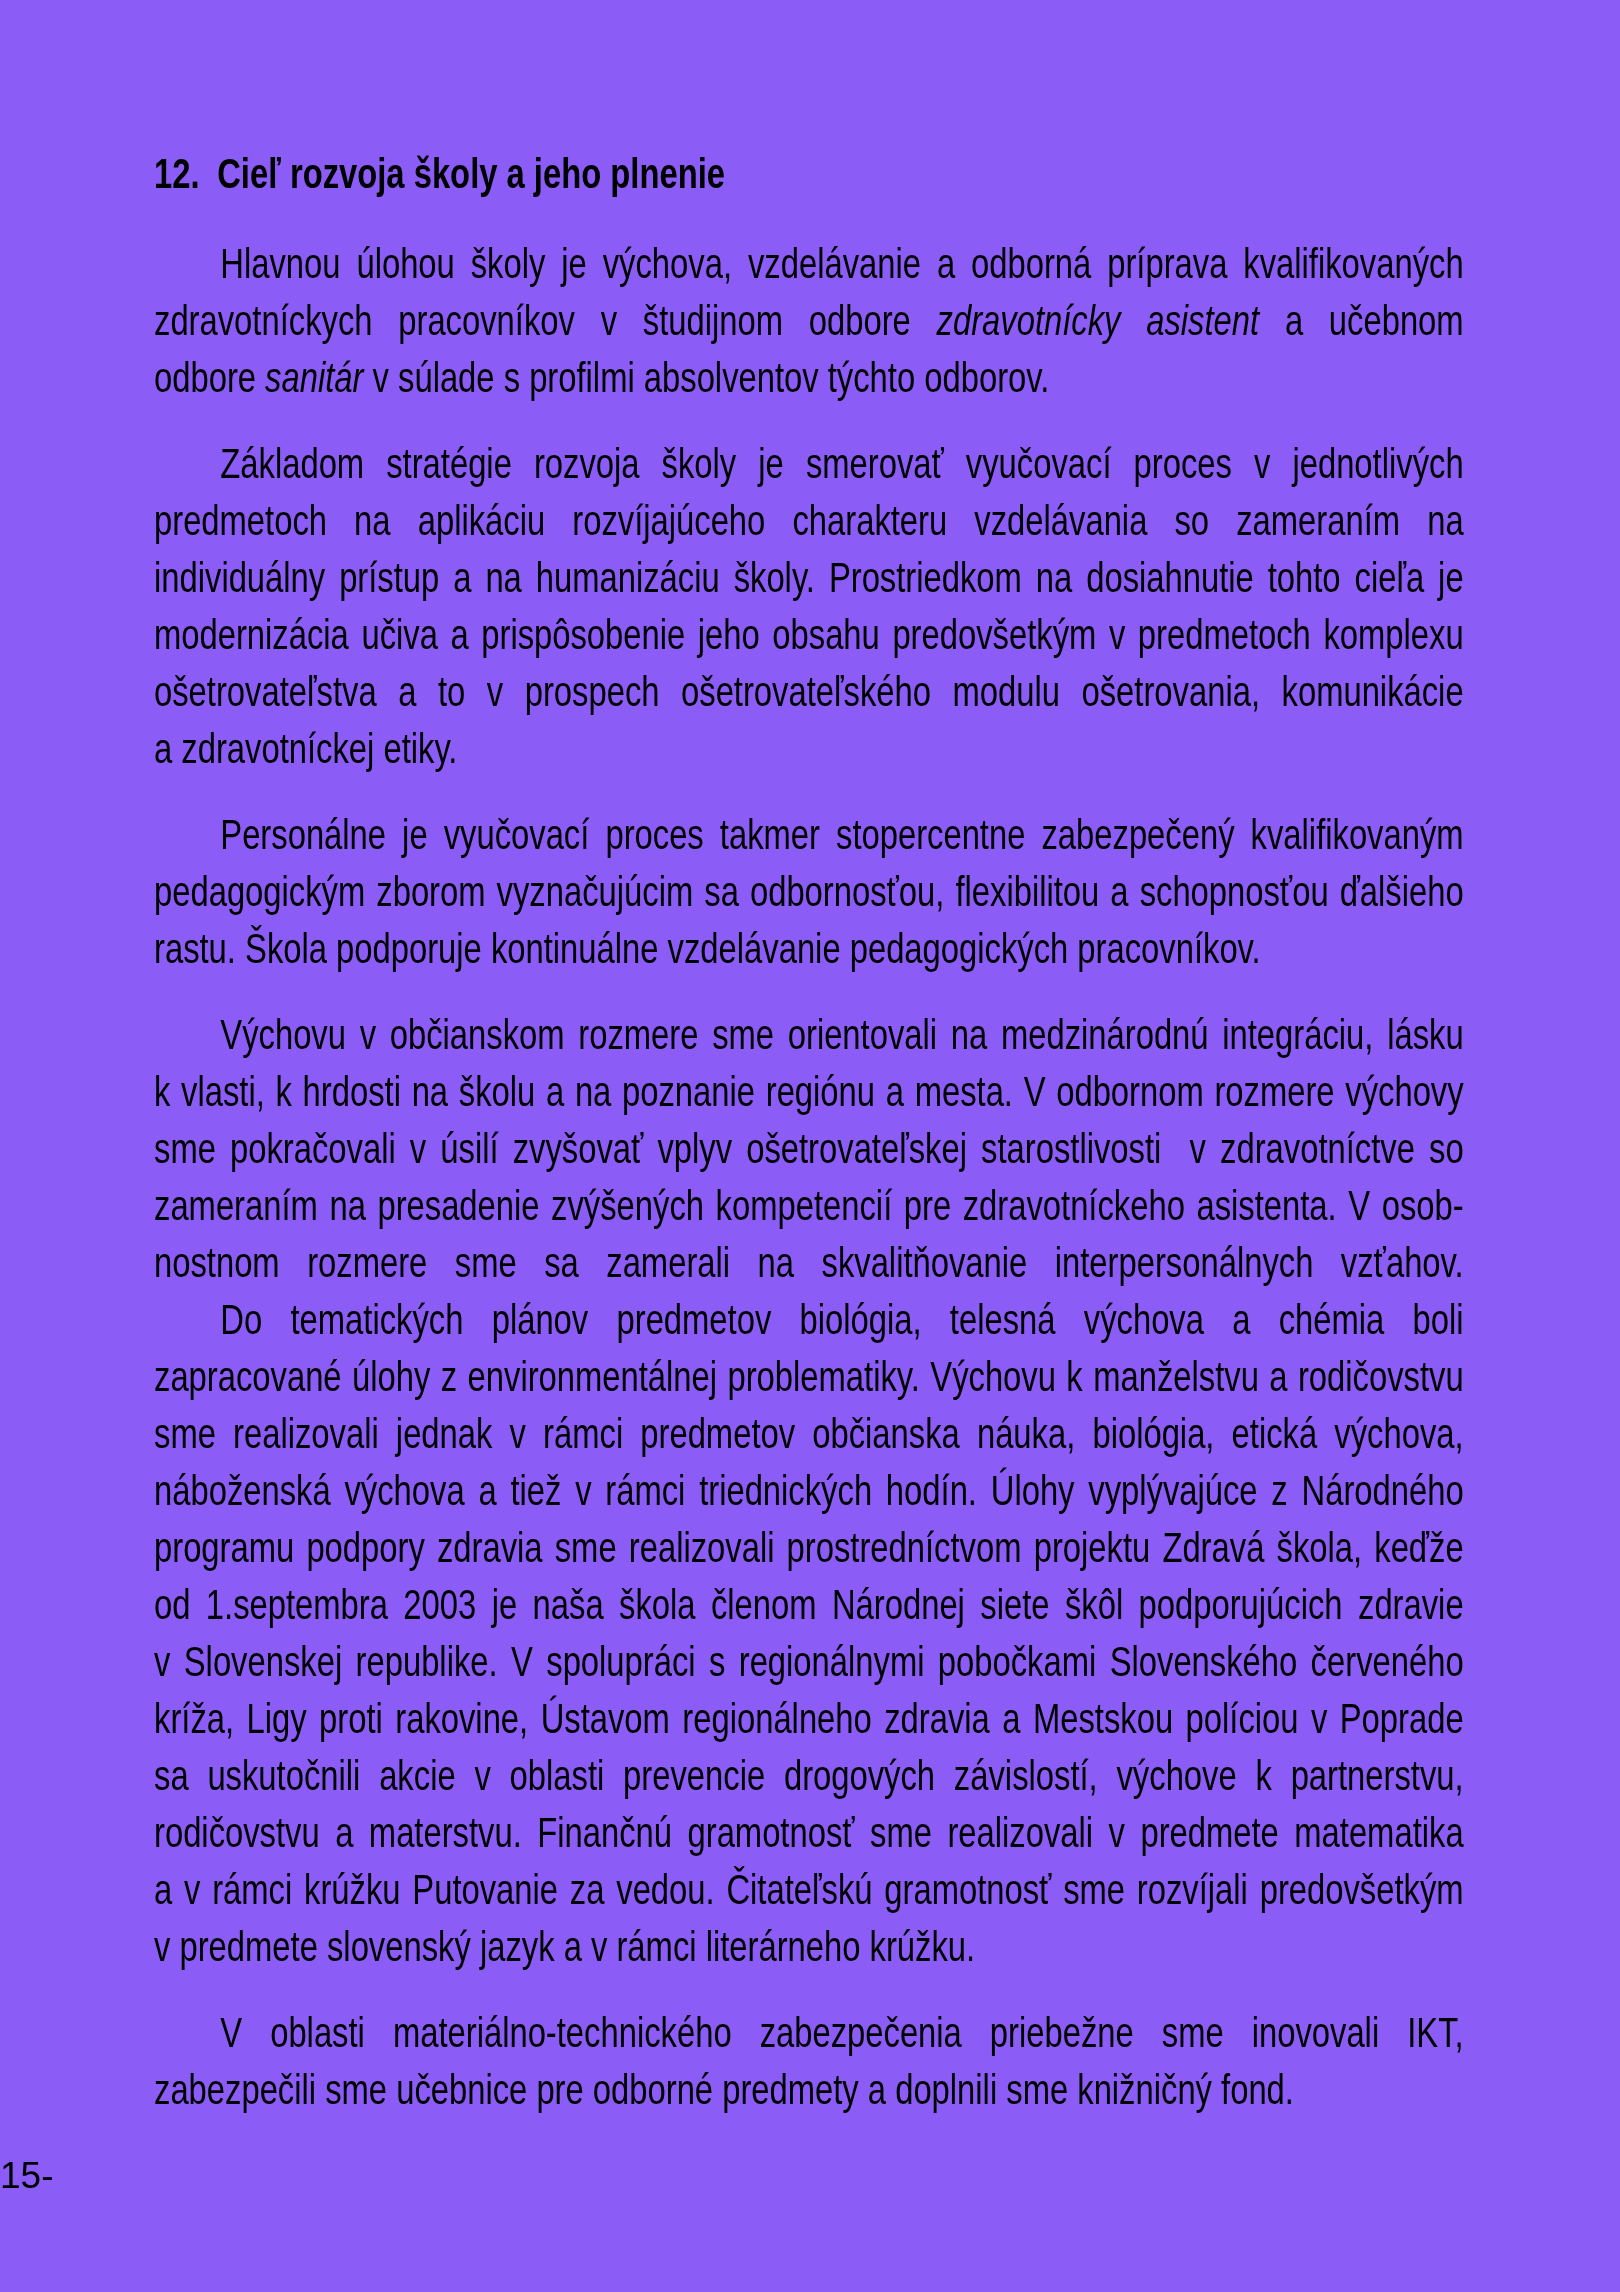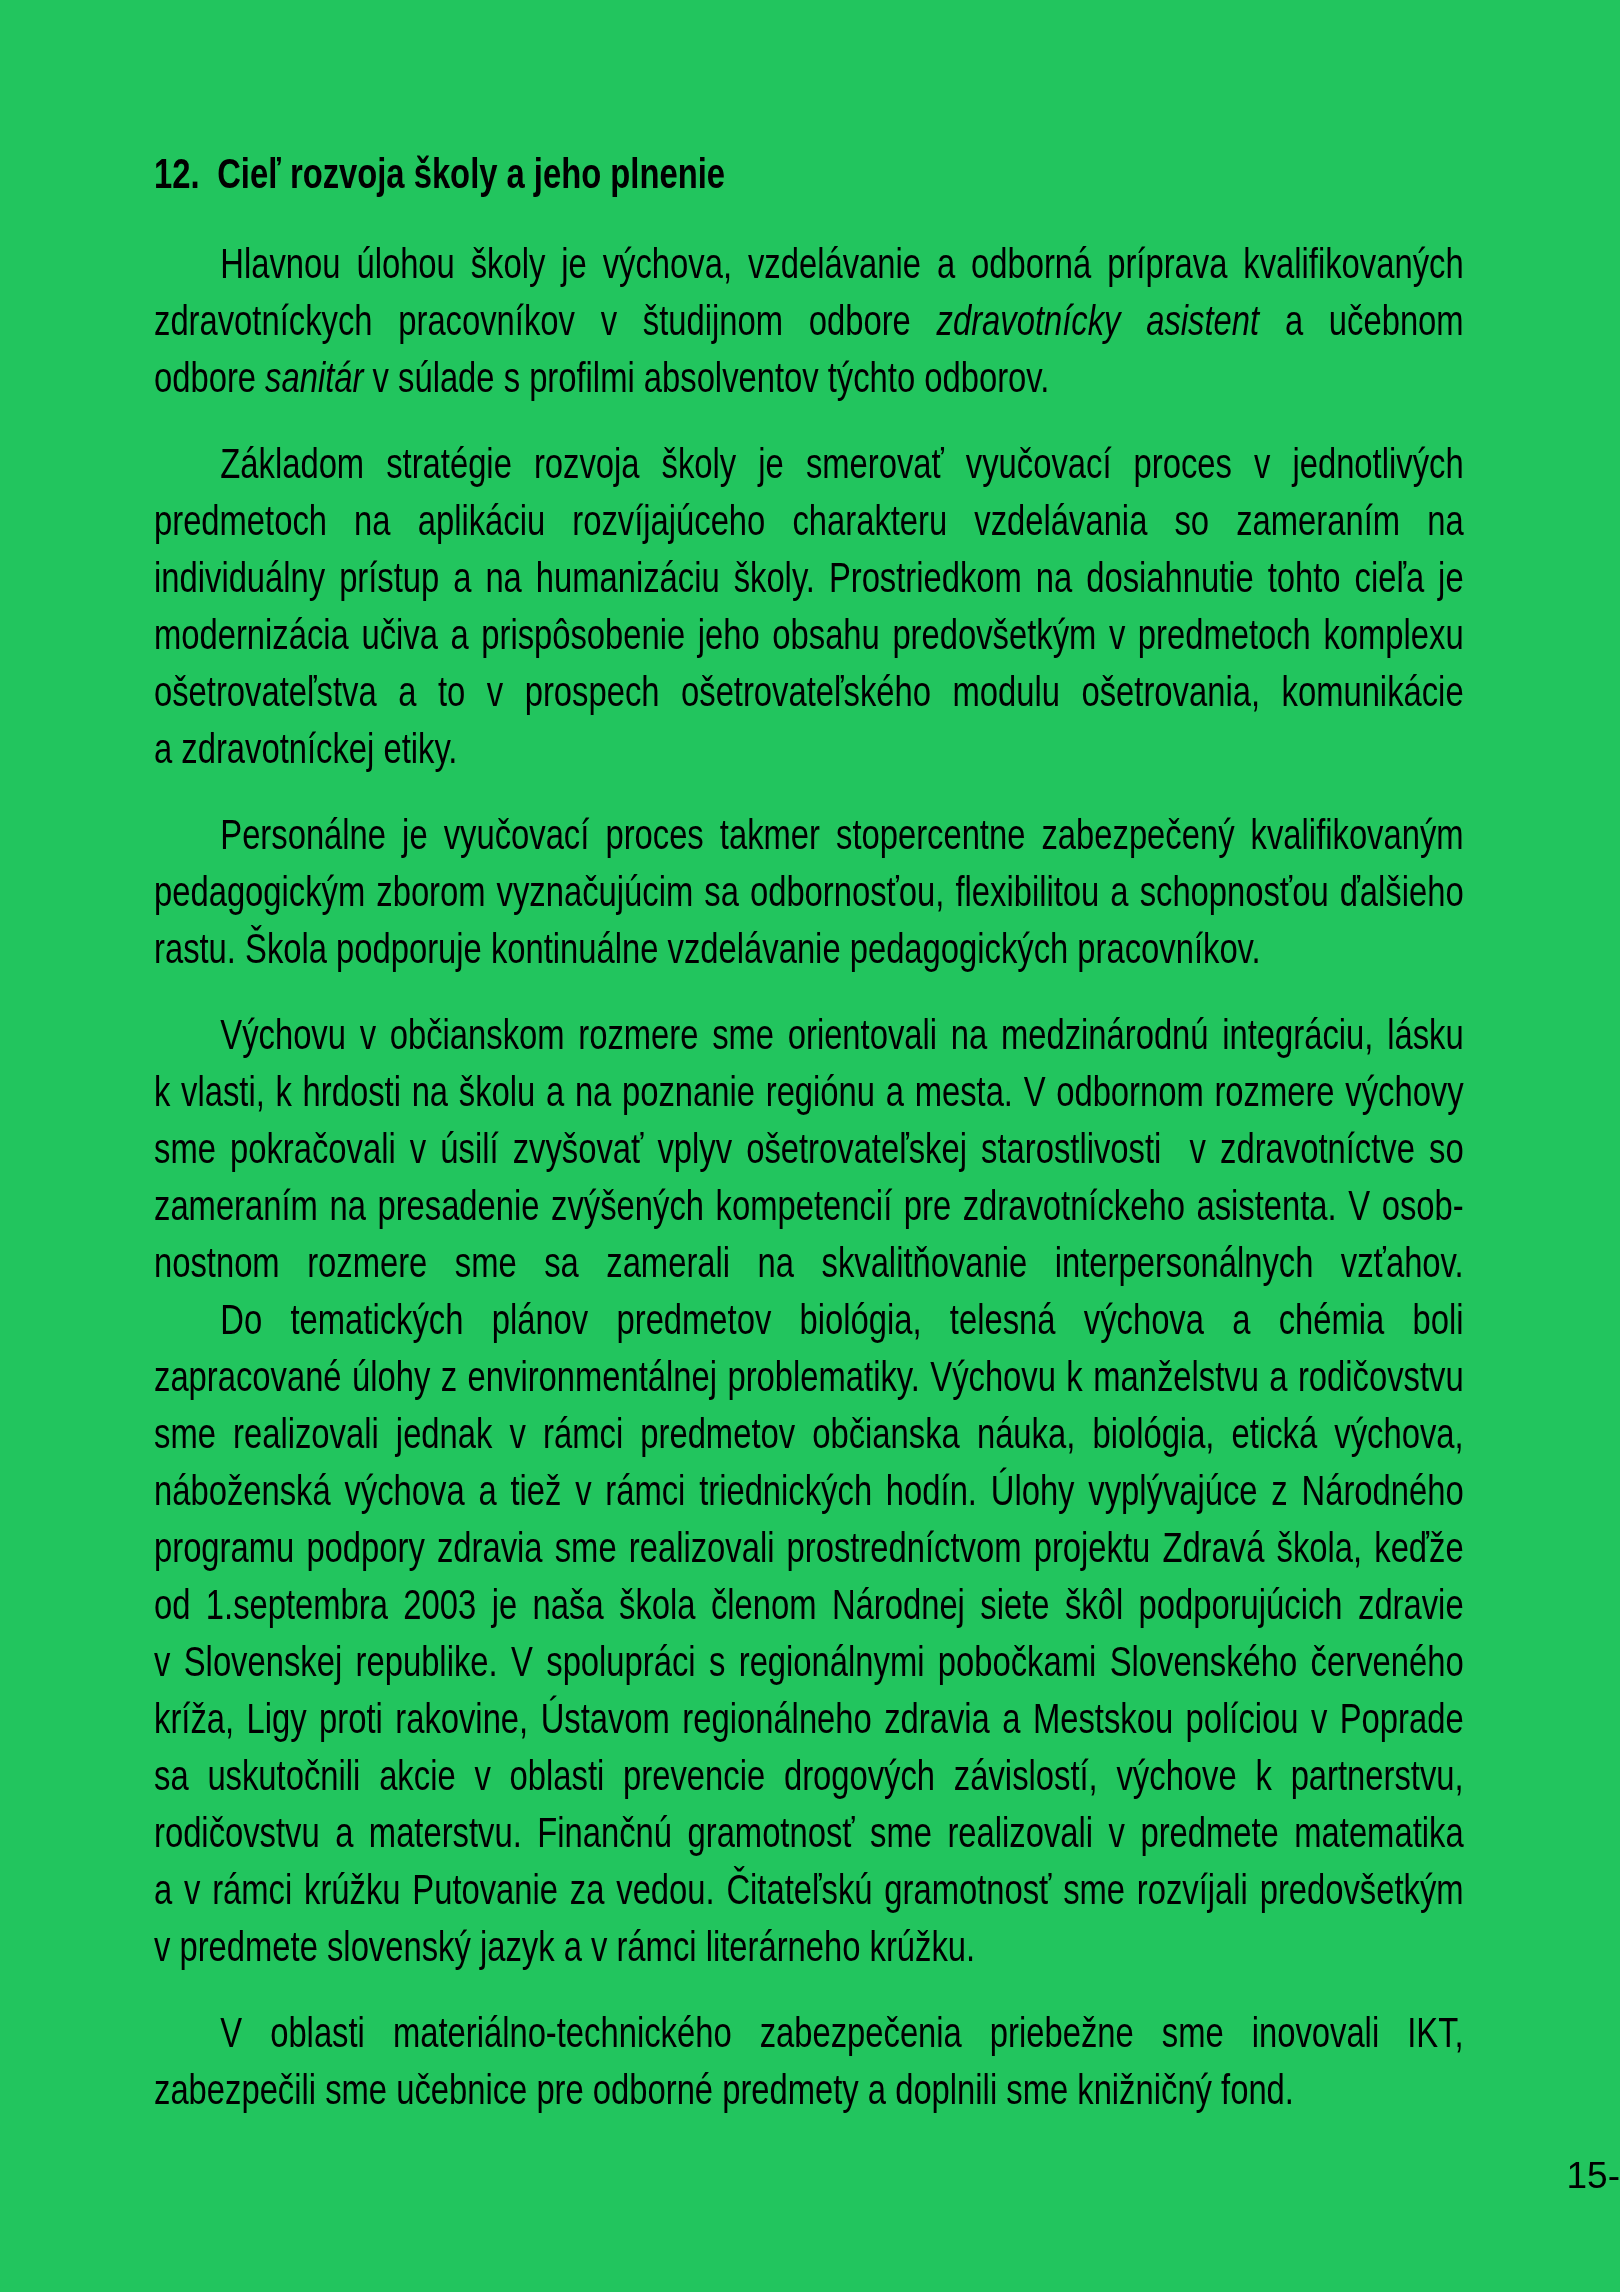"12." .page { background: #22c55e -> #8b5cf6 }
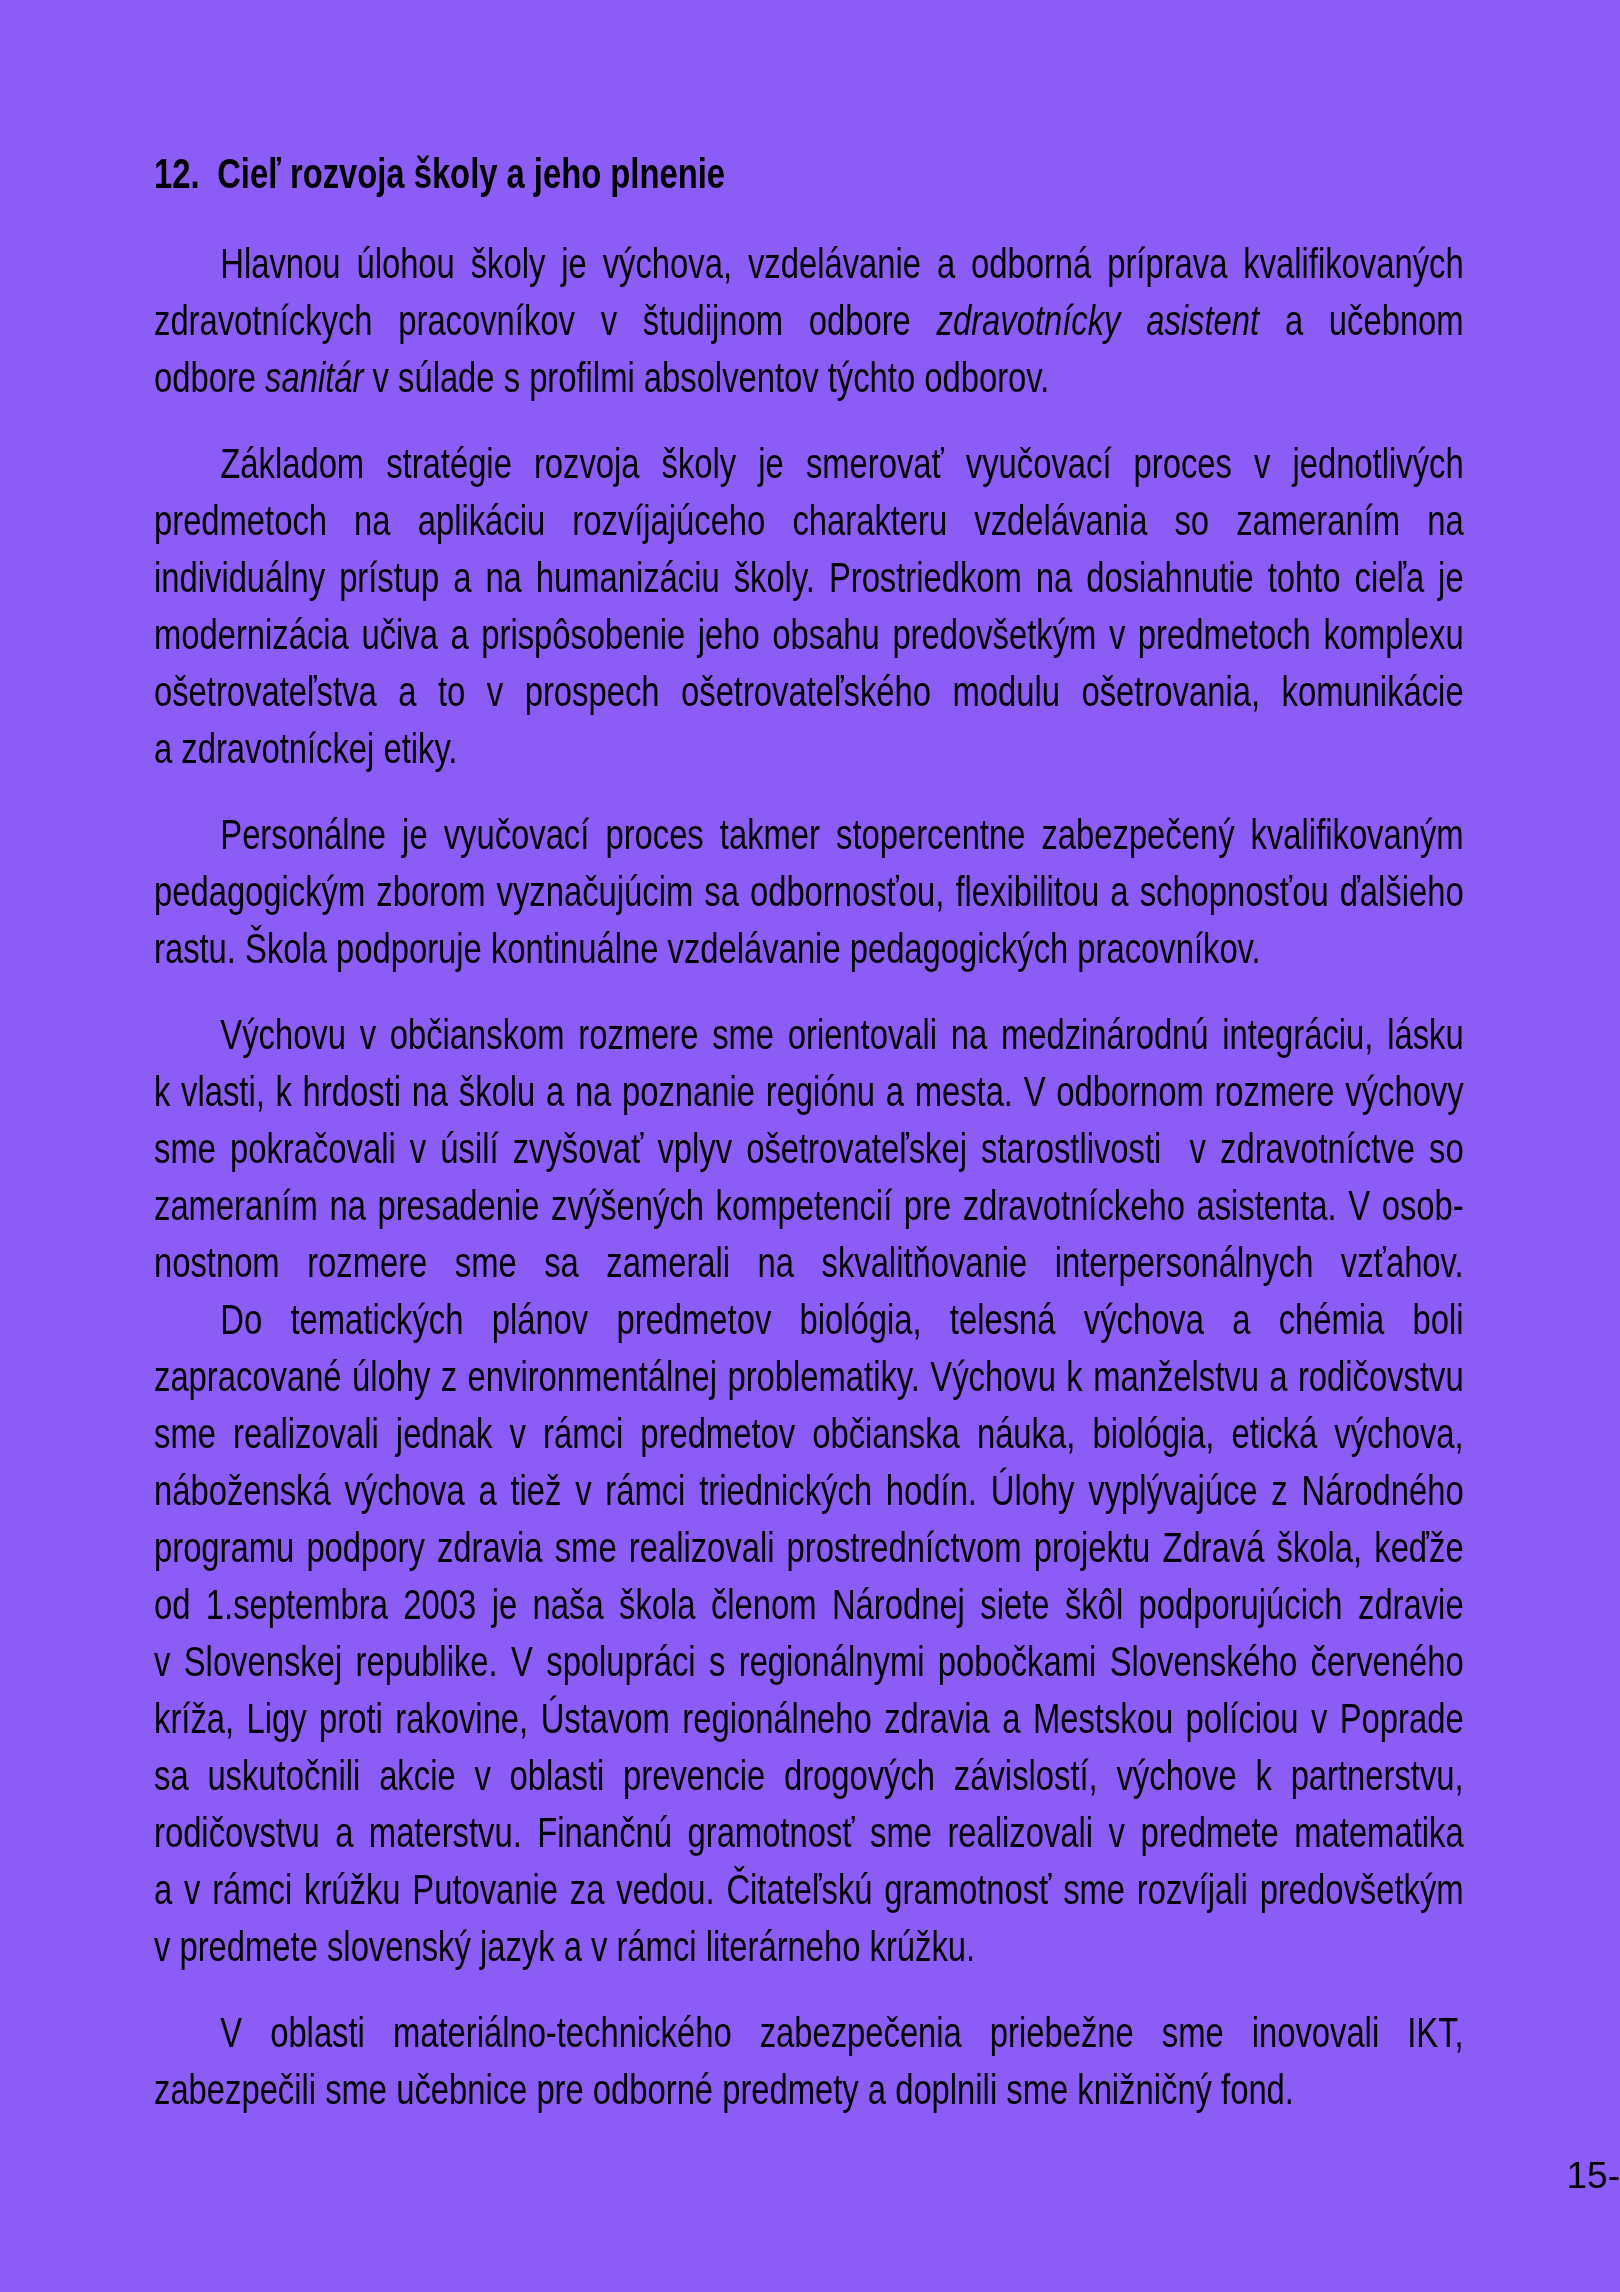"15-" .page-number { text-align: right -> left }
